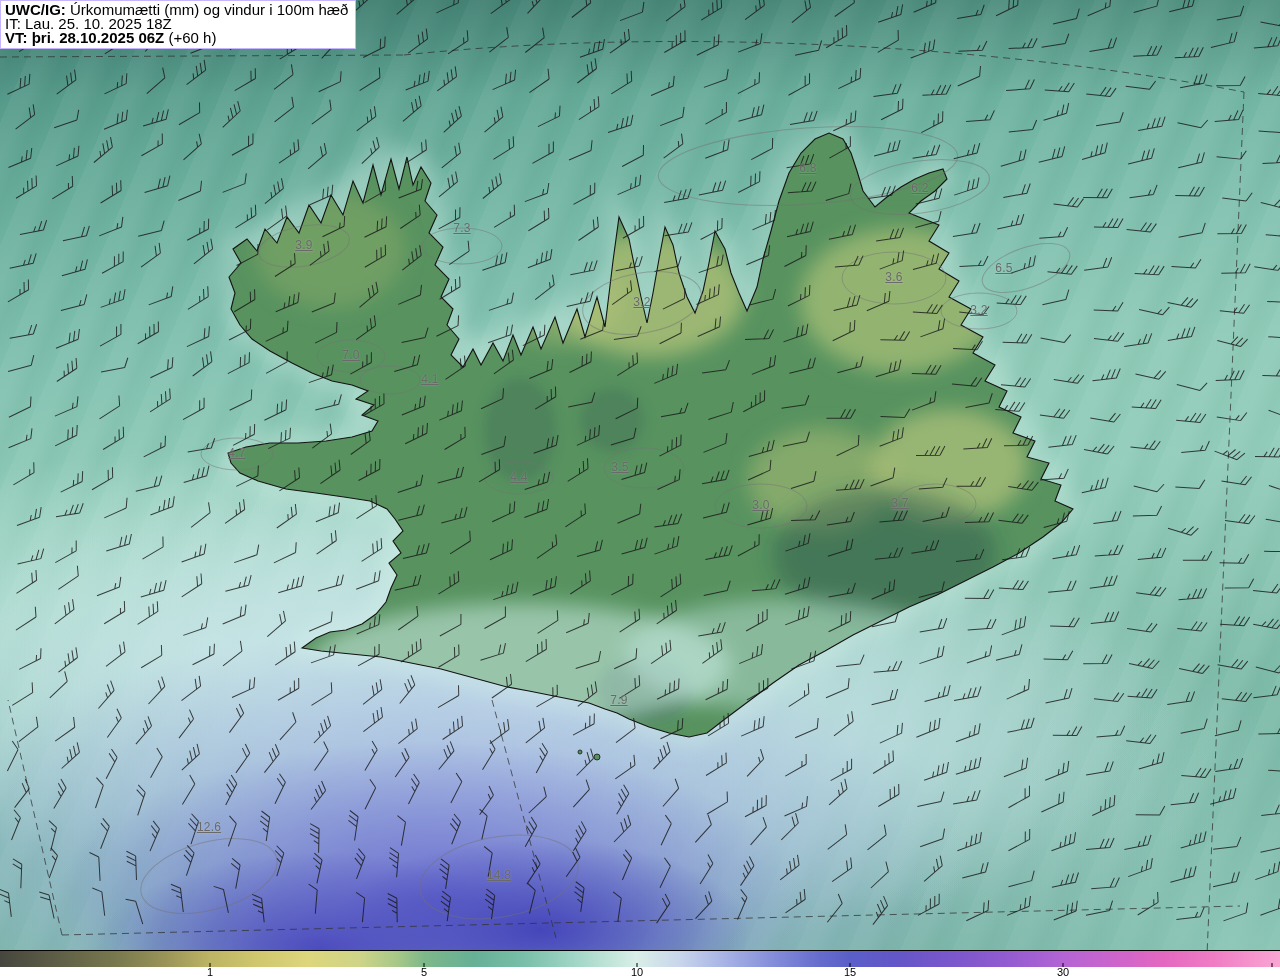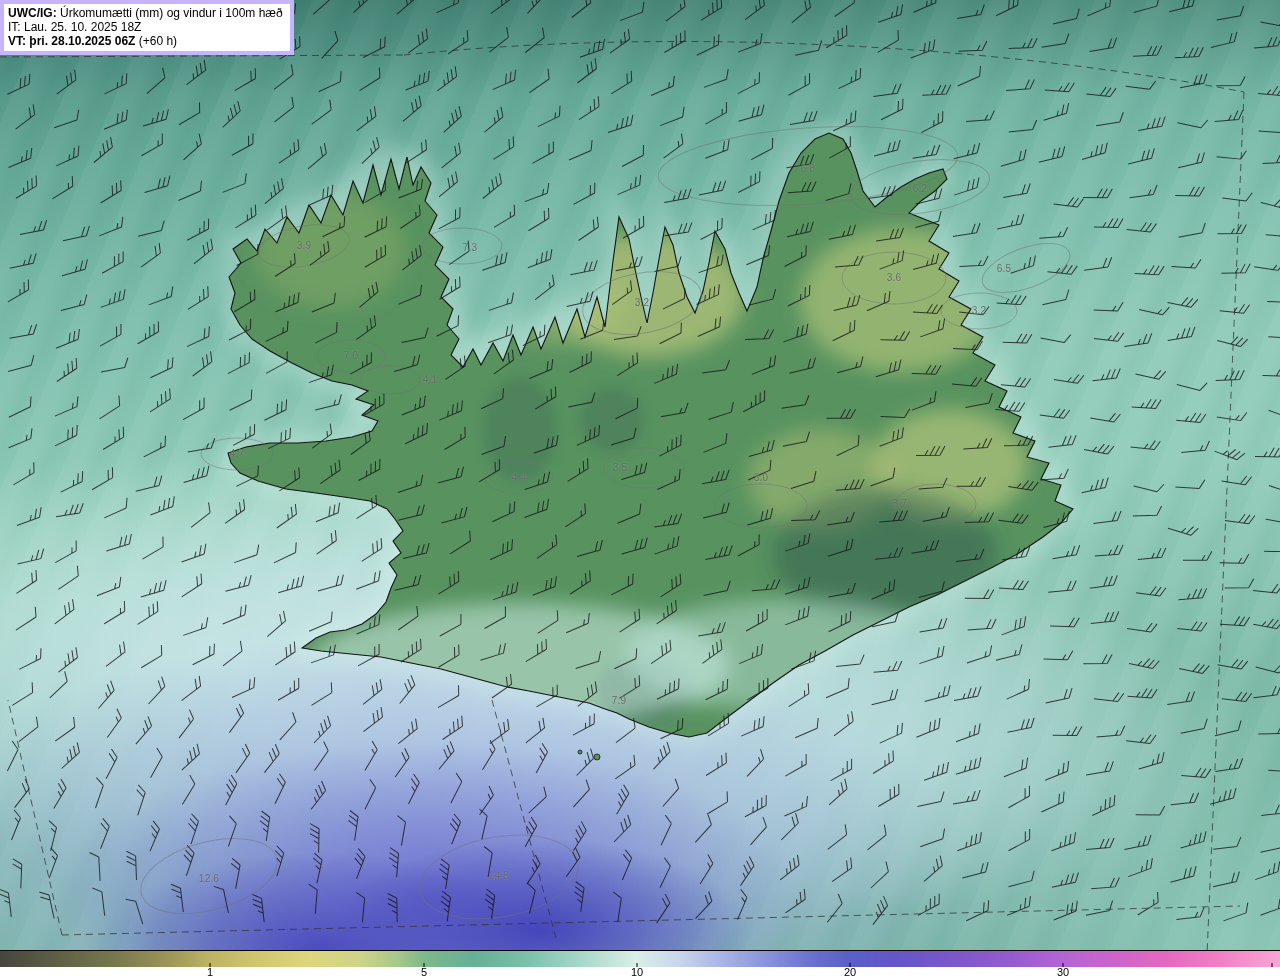"UWC/IG: Úrkomumætti (mm) og vindur" .titlebox { border: 4px solid #c4b5fd -> 1px solid #c4b5fd; font-size: 12px -> 15px }
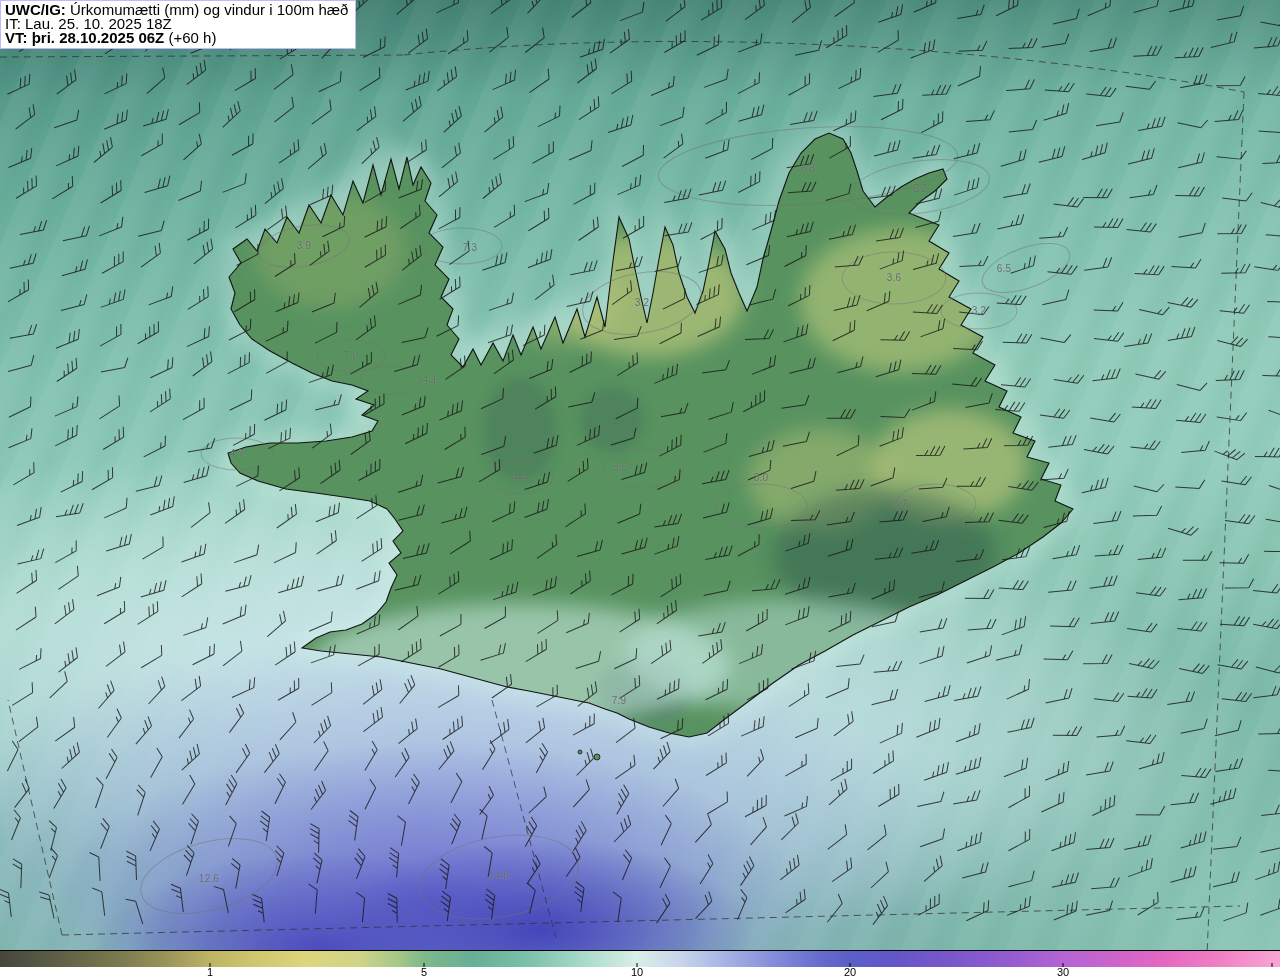"6.8" .vlabel { font-size: 10px -> 12px; text-decoration: none -> underline }
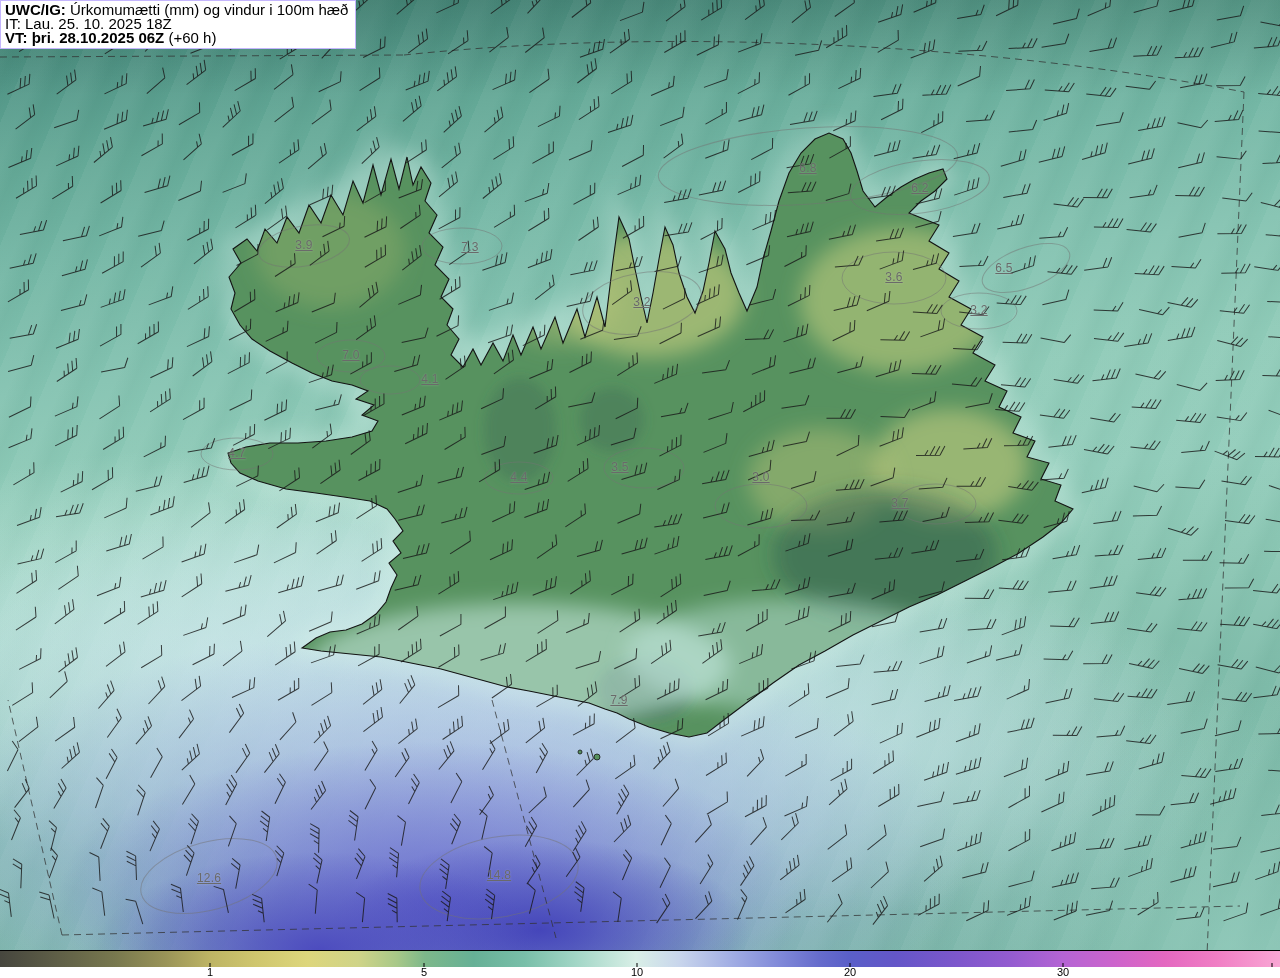"7.3" div.vlabel { margin-left: 8px -> none; top: 247px -> 228px }
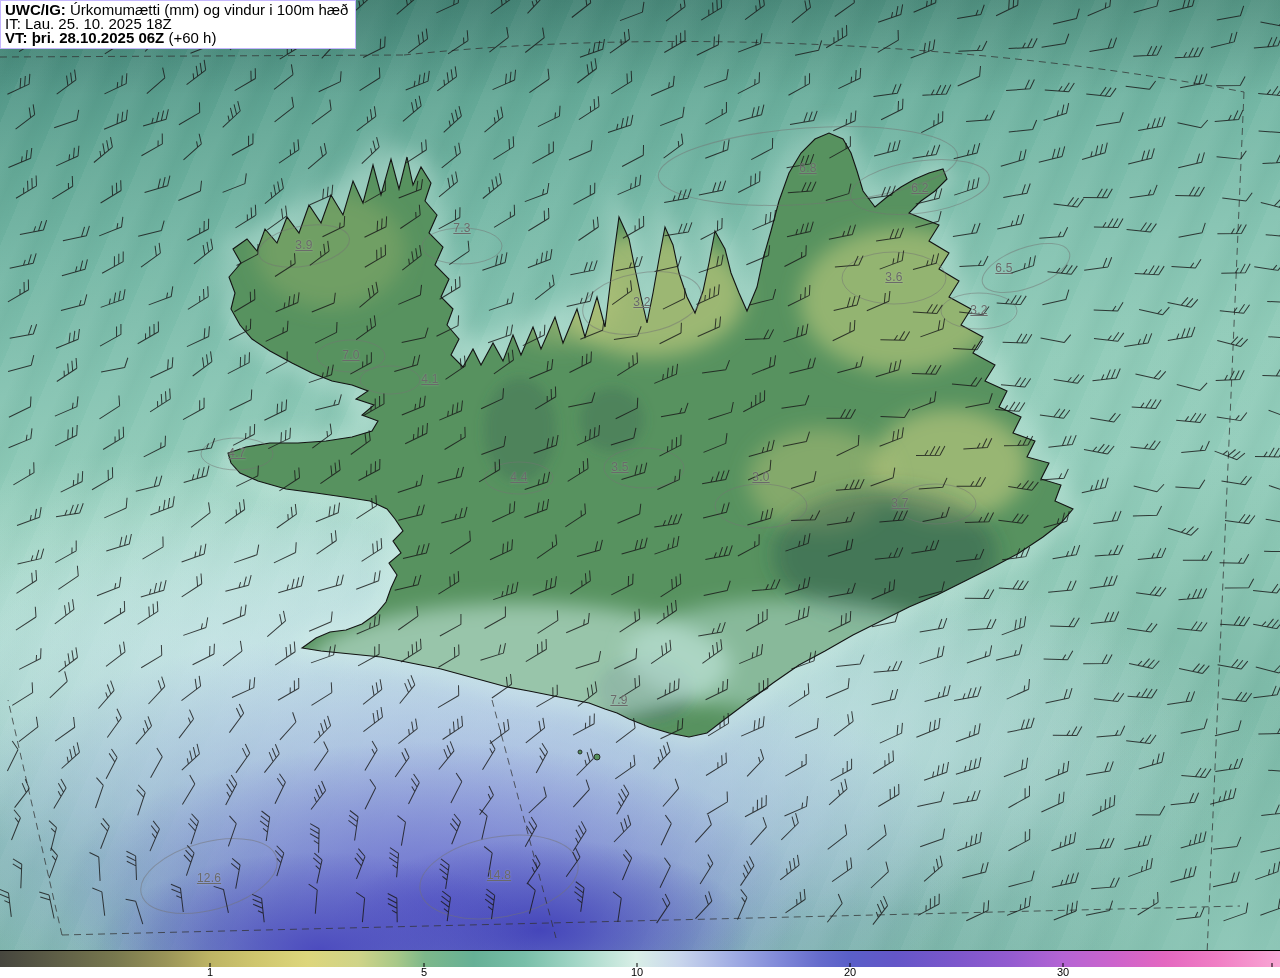"3.0" div.vlabel { top: 477px -> 505px }
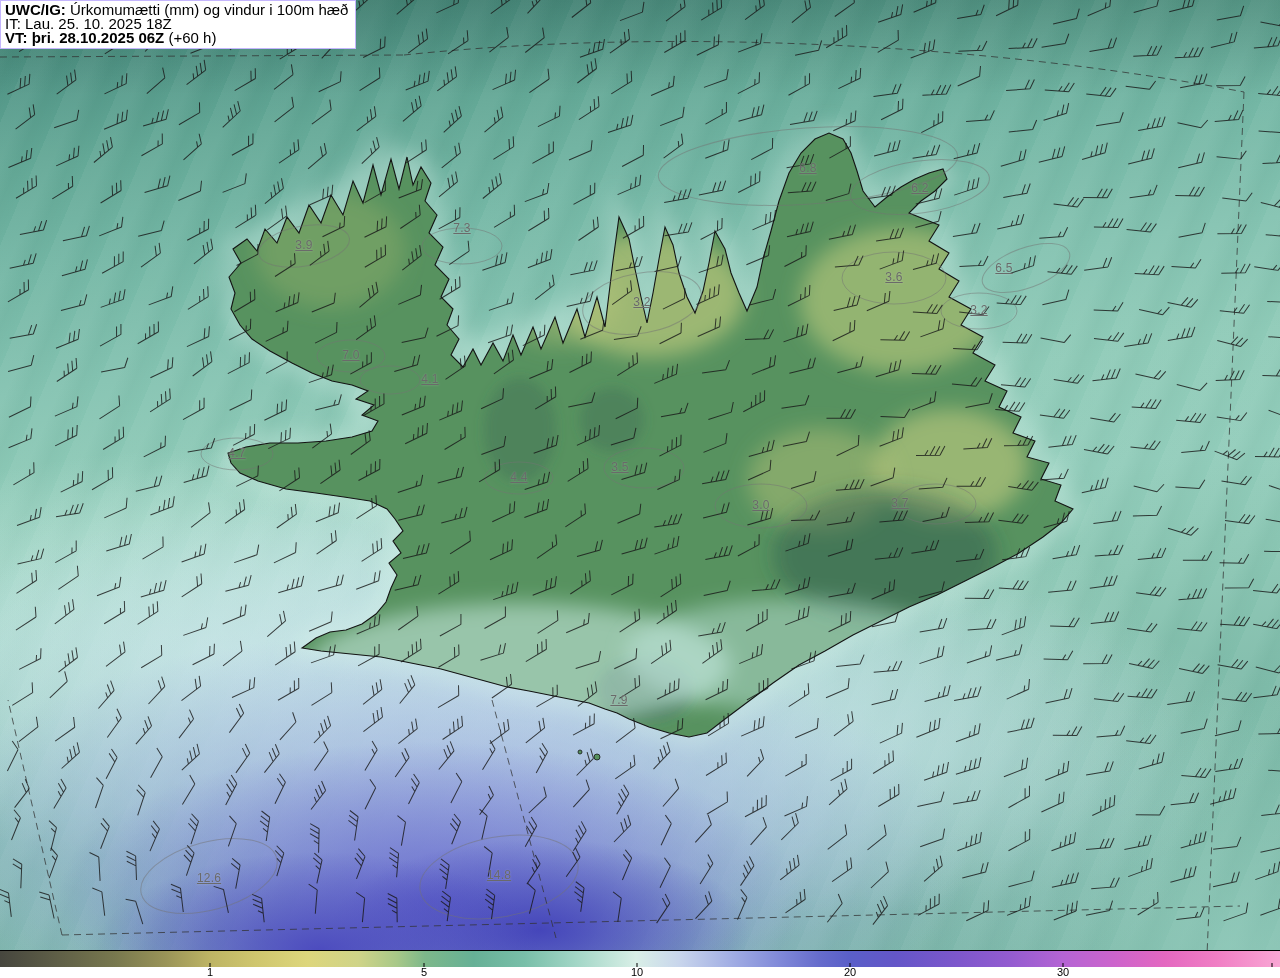"12.6" div.vlabel { top: 878px -> 827px }
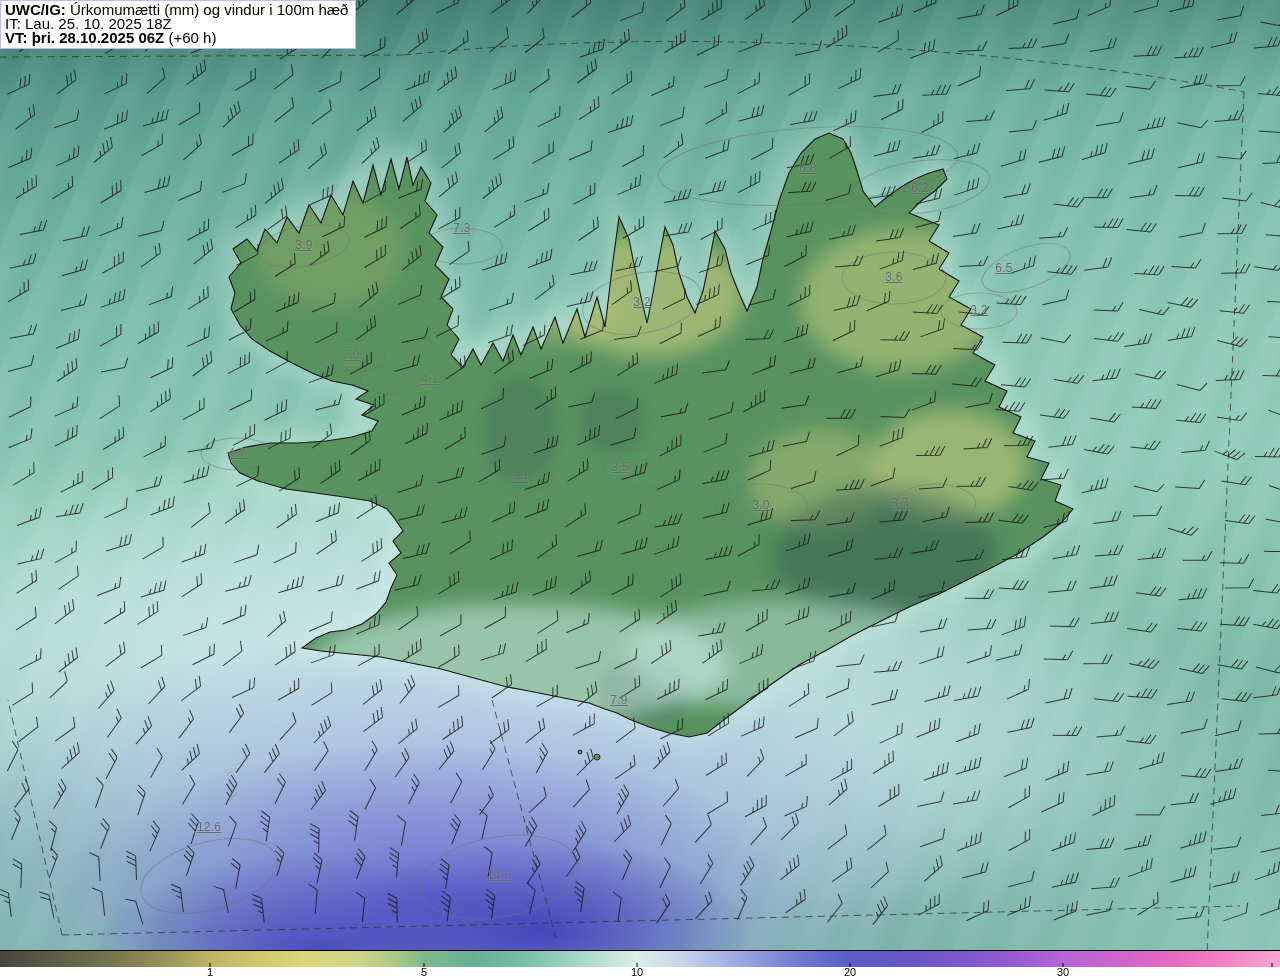"20" div.cb-tick-label { text: 20 -> 15 }
